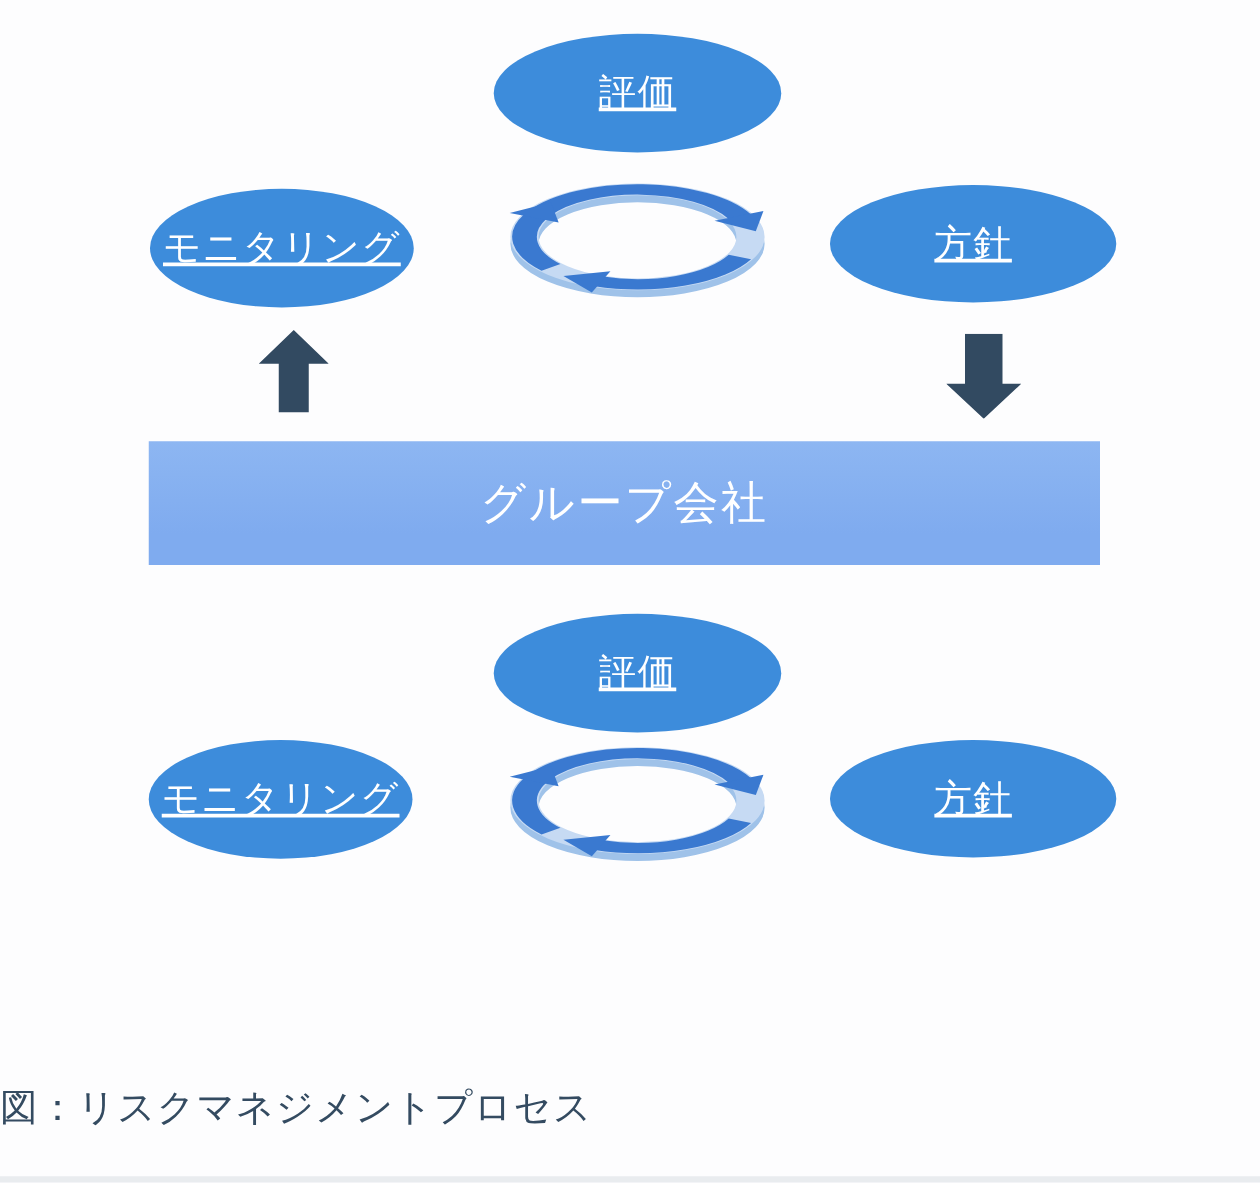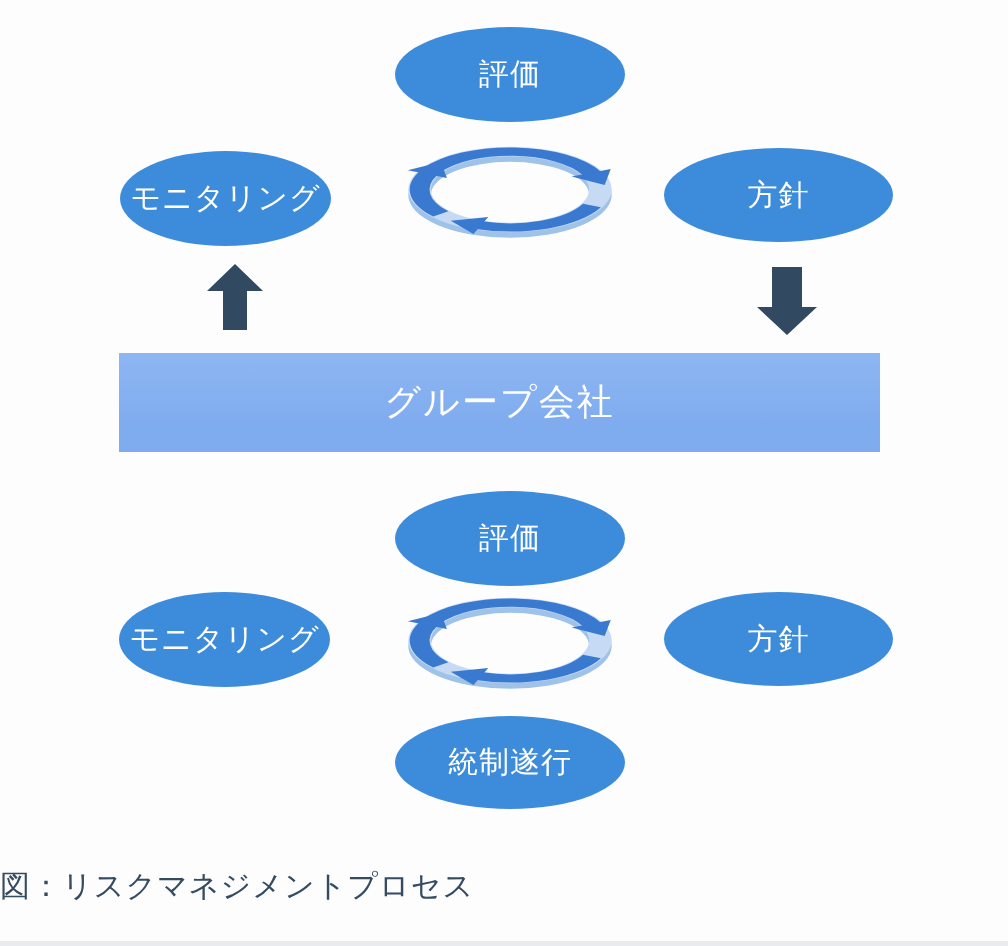"評価" .node { text-decoration: none -> underline }
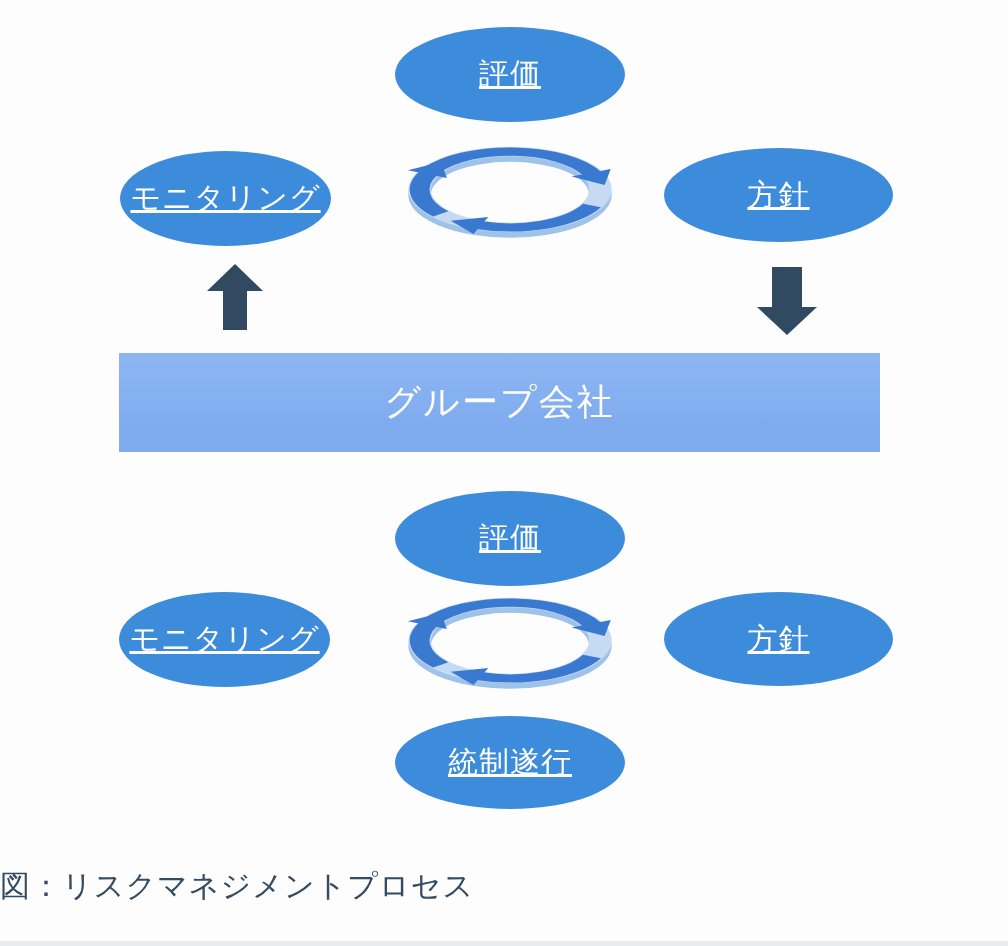"統制遂行" div.node { html: <div>統制遂行</div> -> none }
